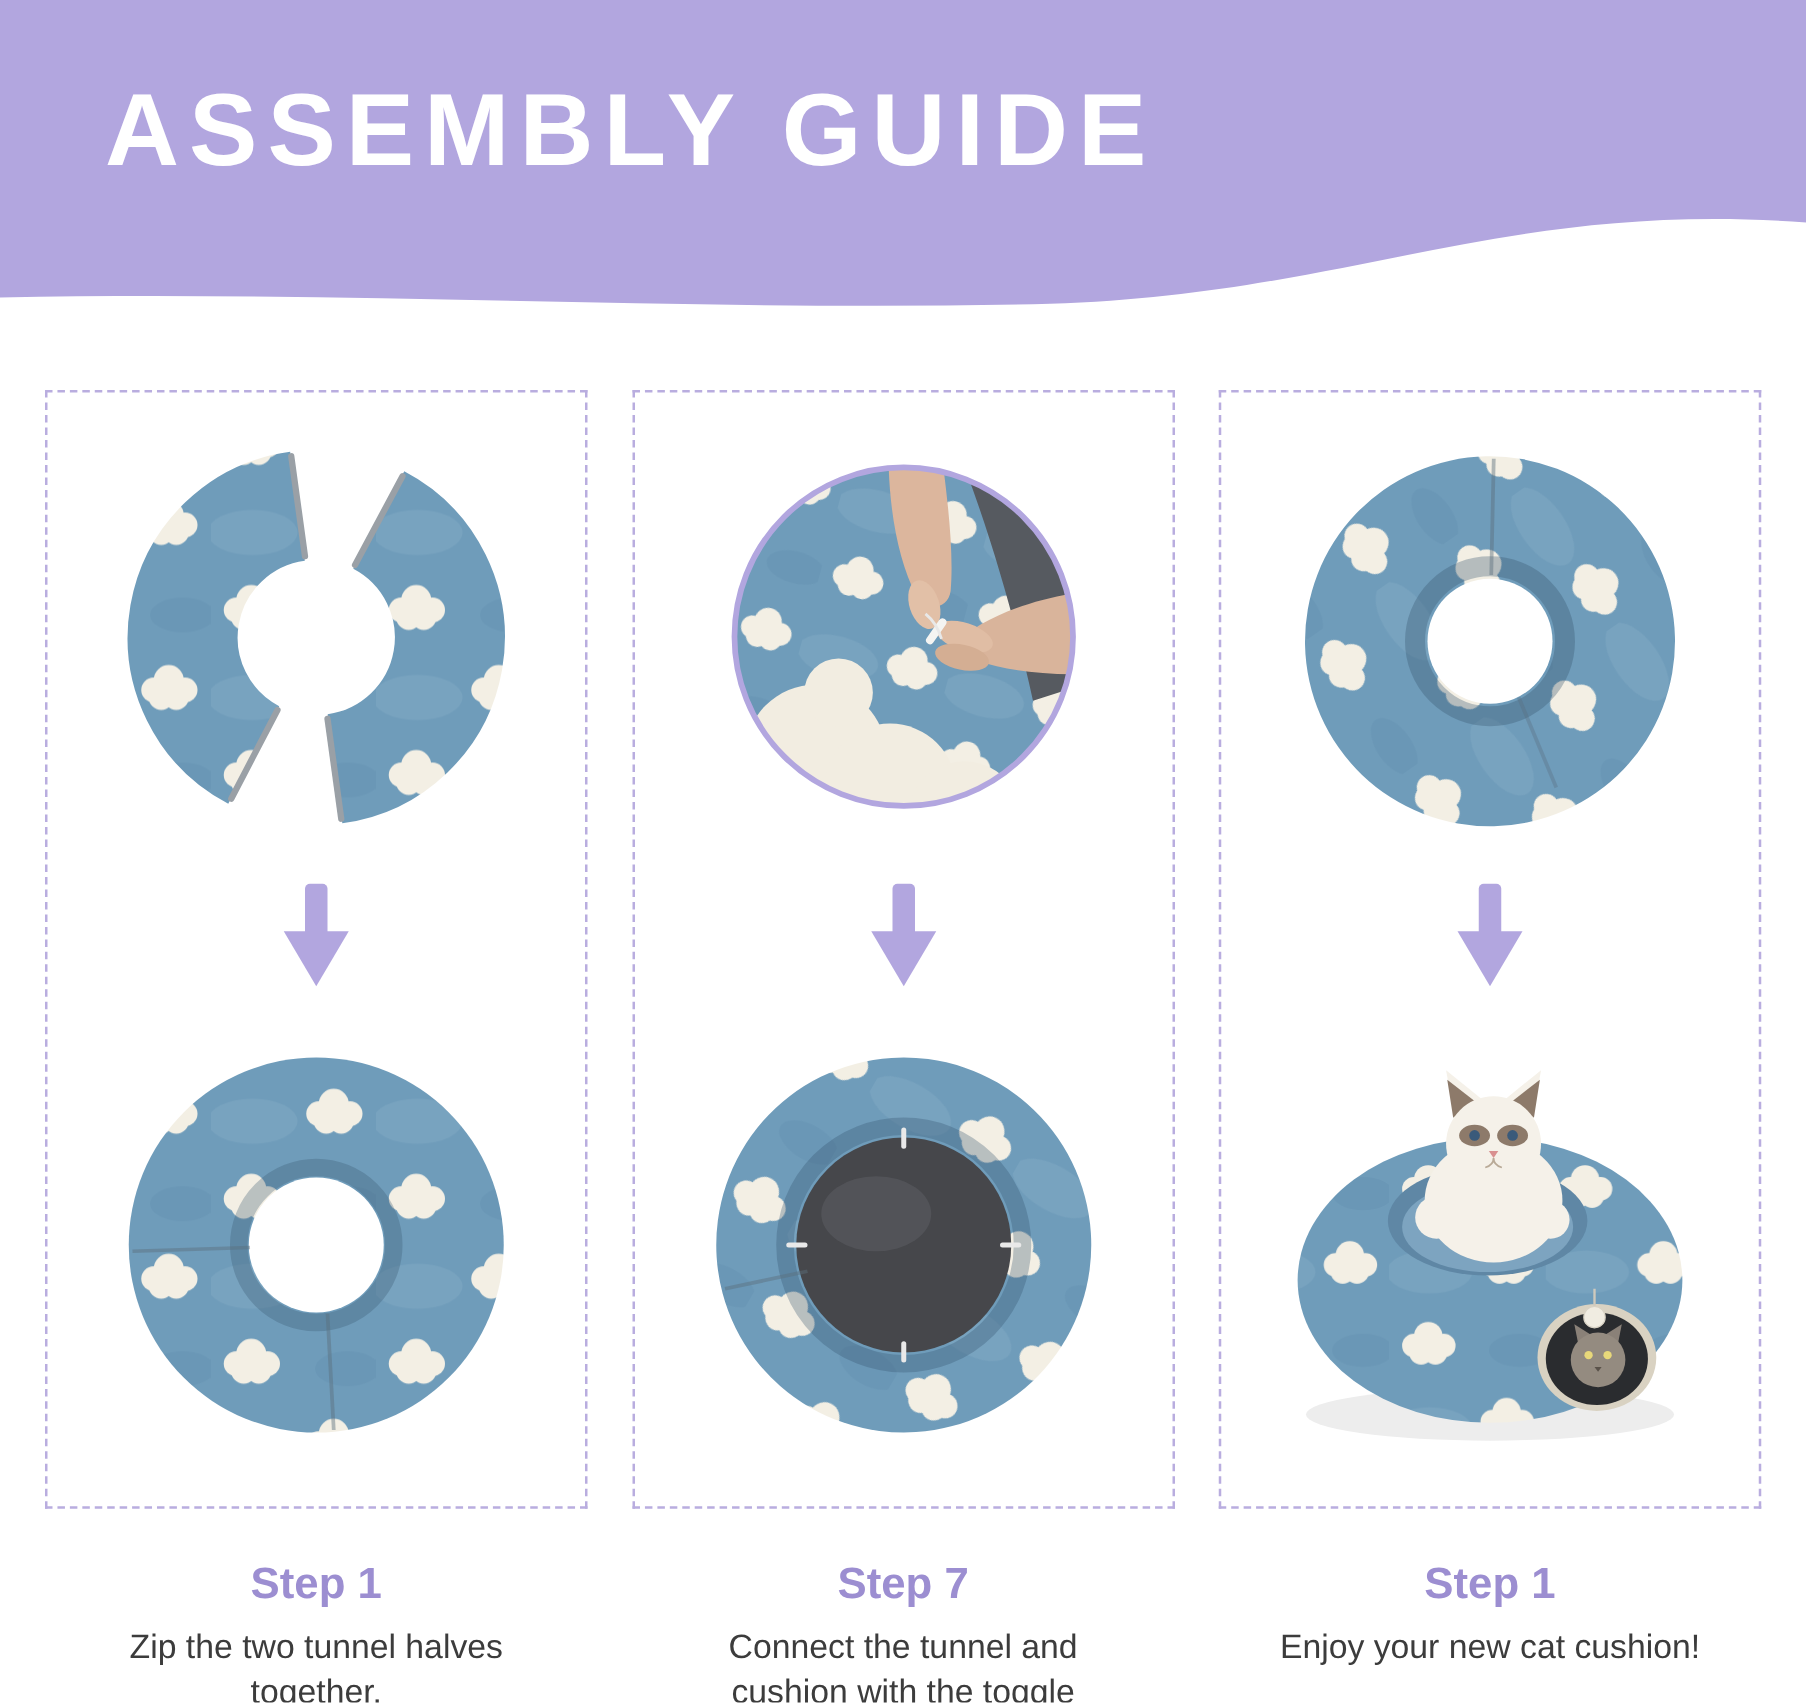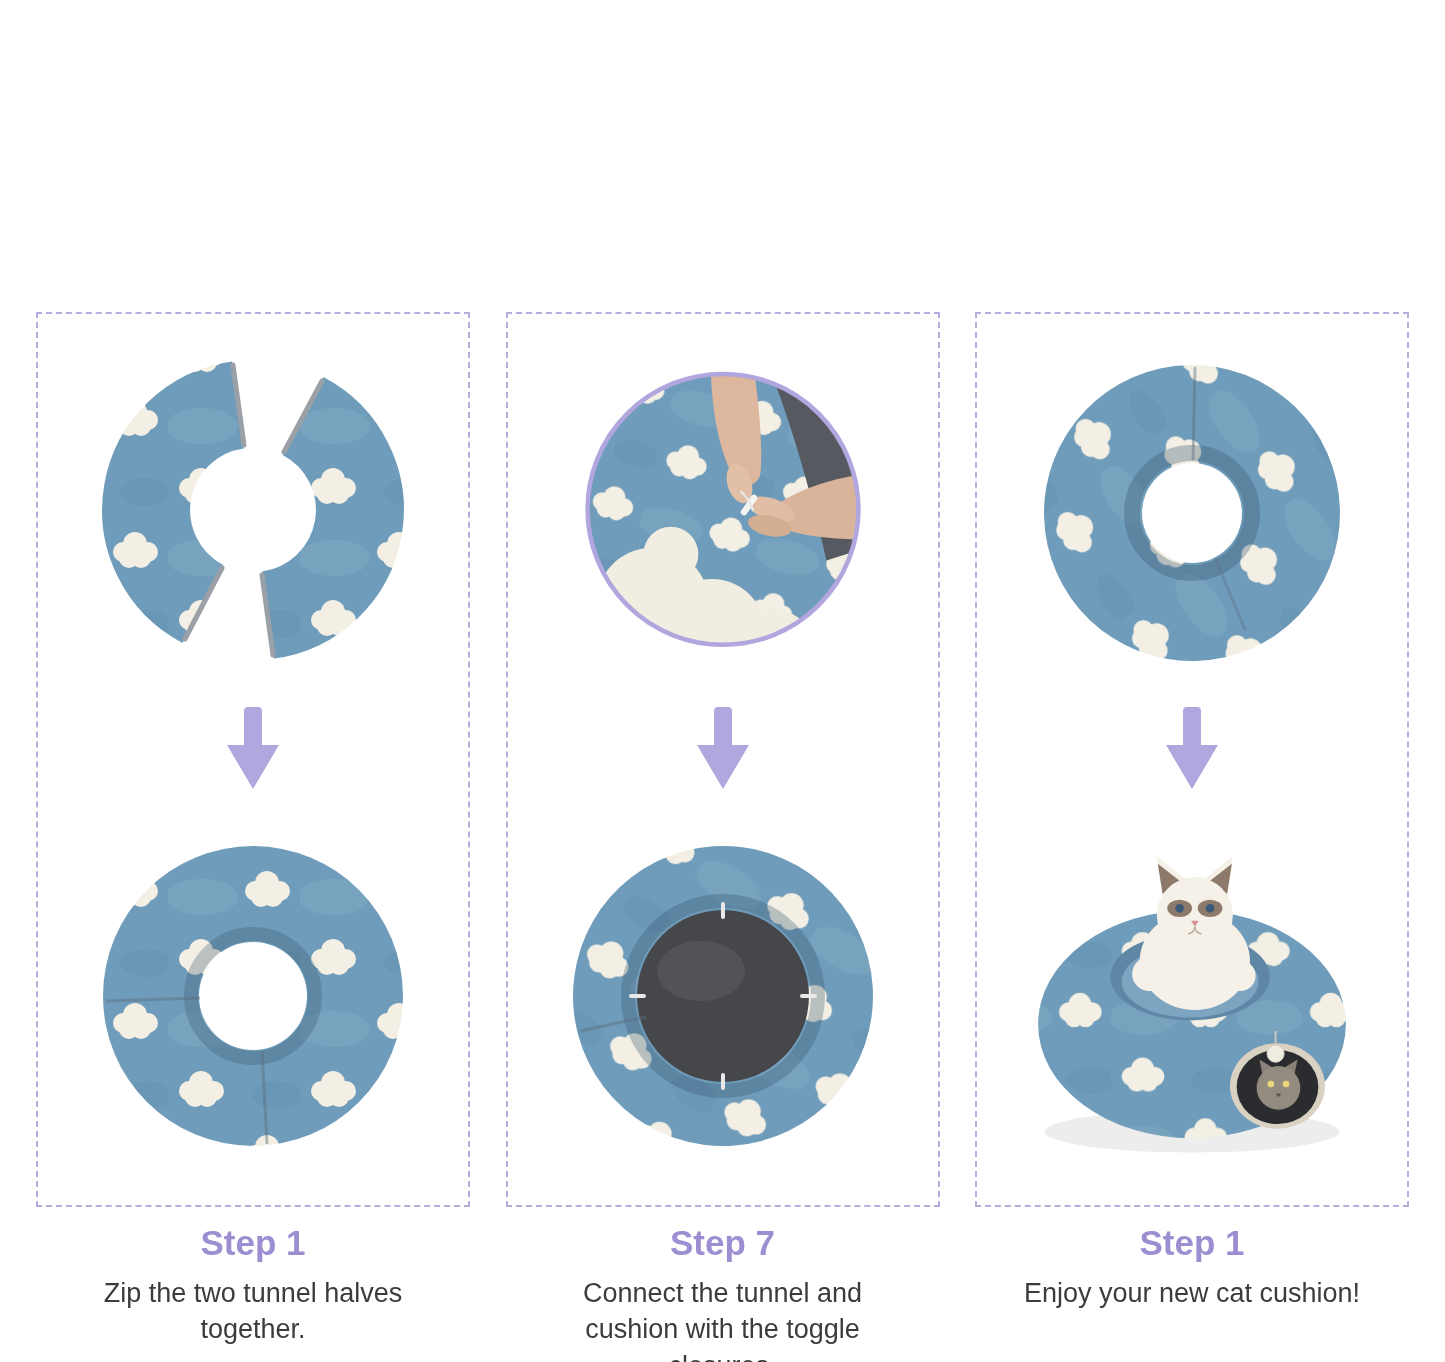"ASSEMBLY GUIDE" div.header { html: none -> <div> <svg> <path></path> </svg> <h1>ASSEMBLY GUIDE</h1> </div> }
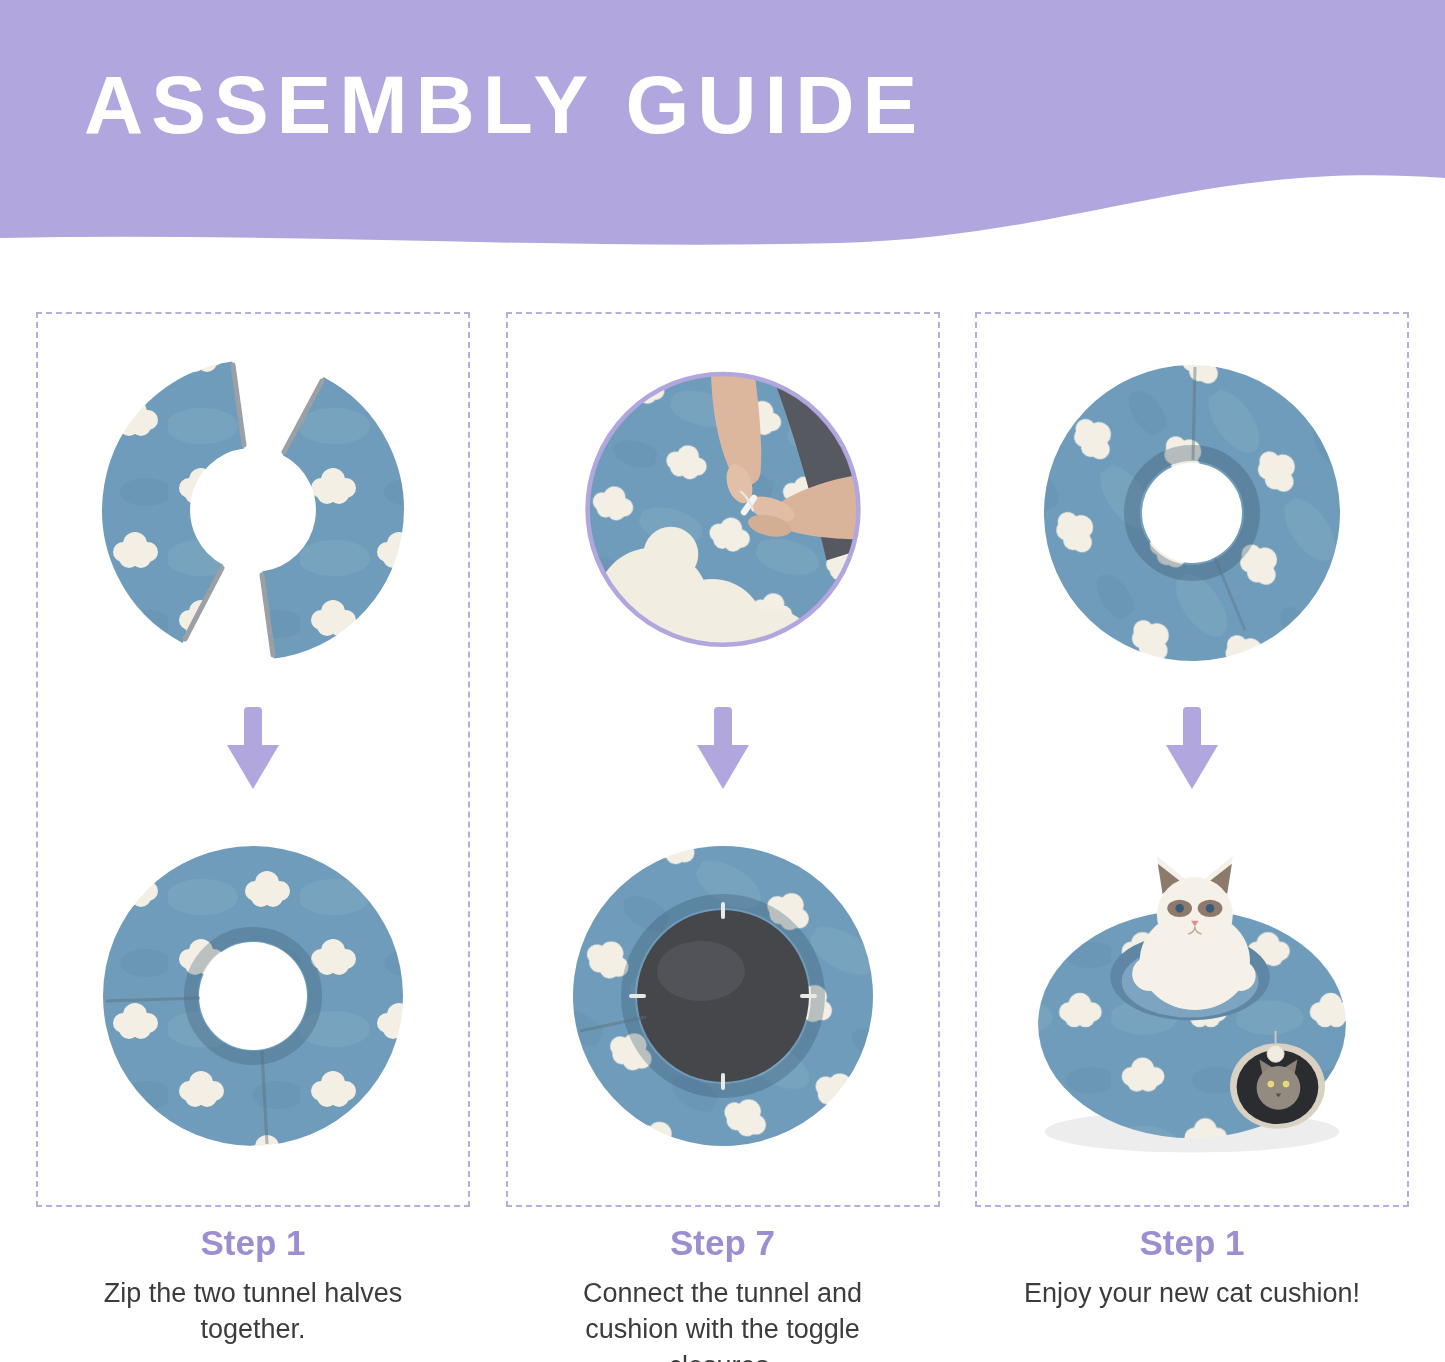"Step 1" .step-label { margin-top: 16px -> 40px }
